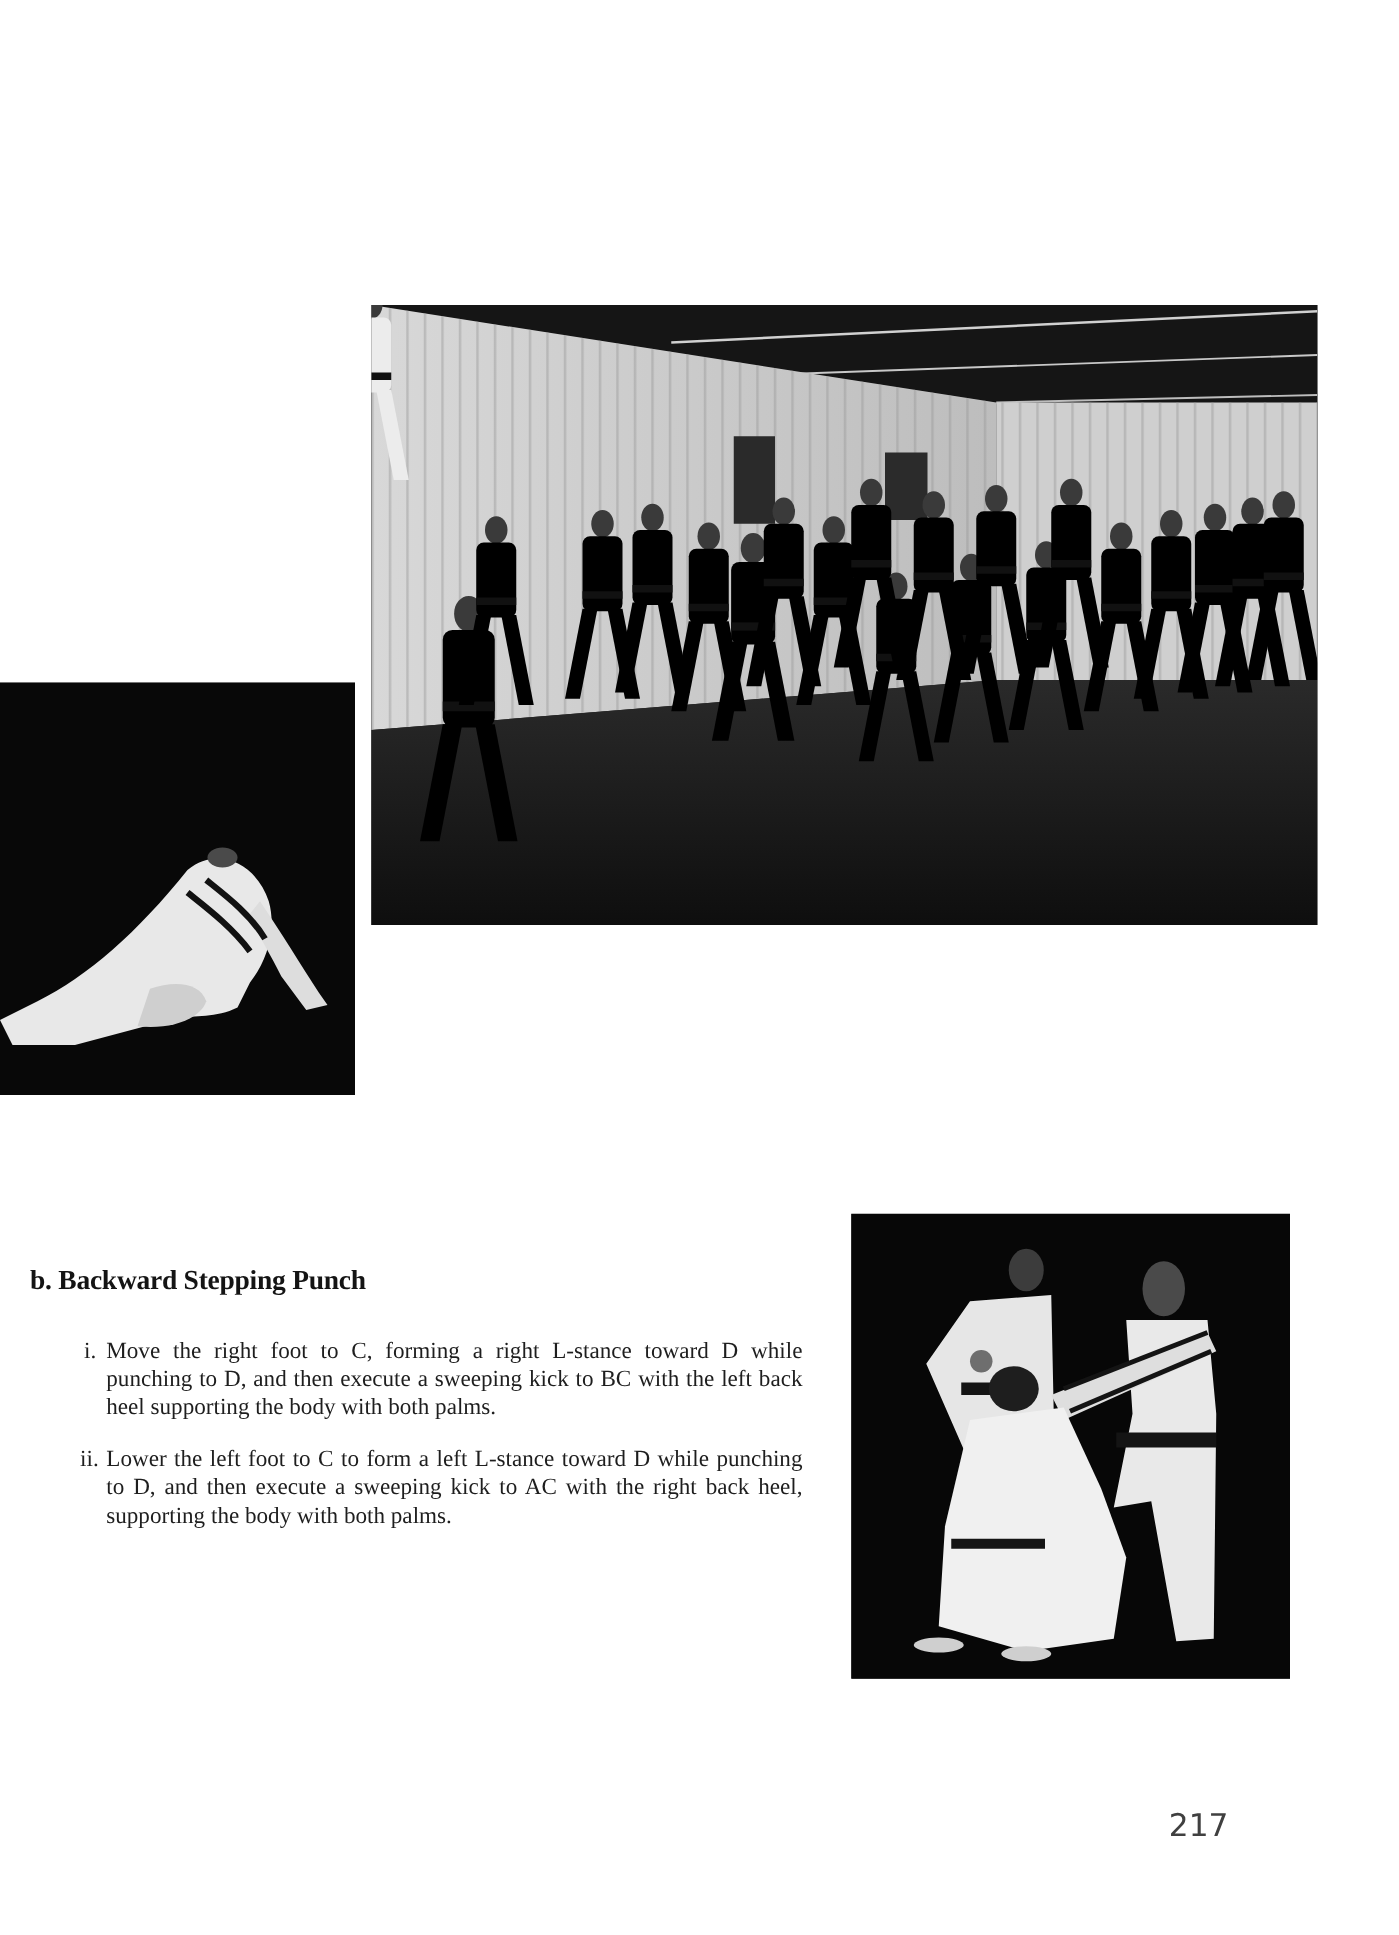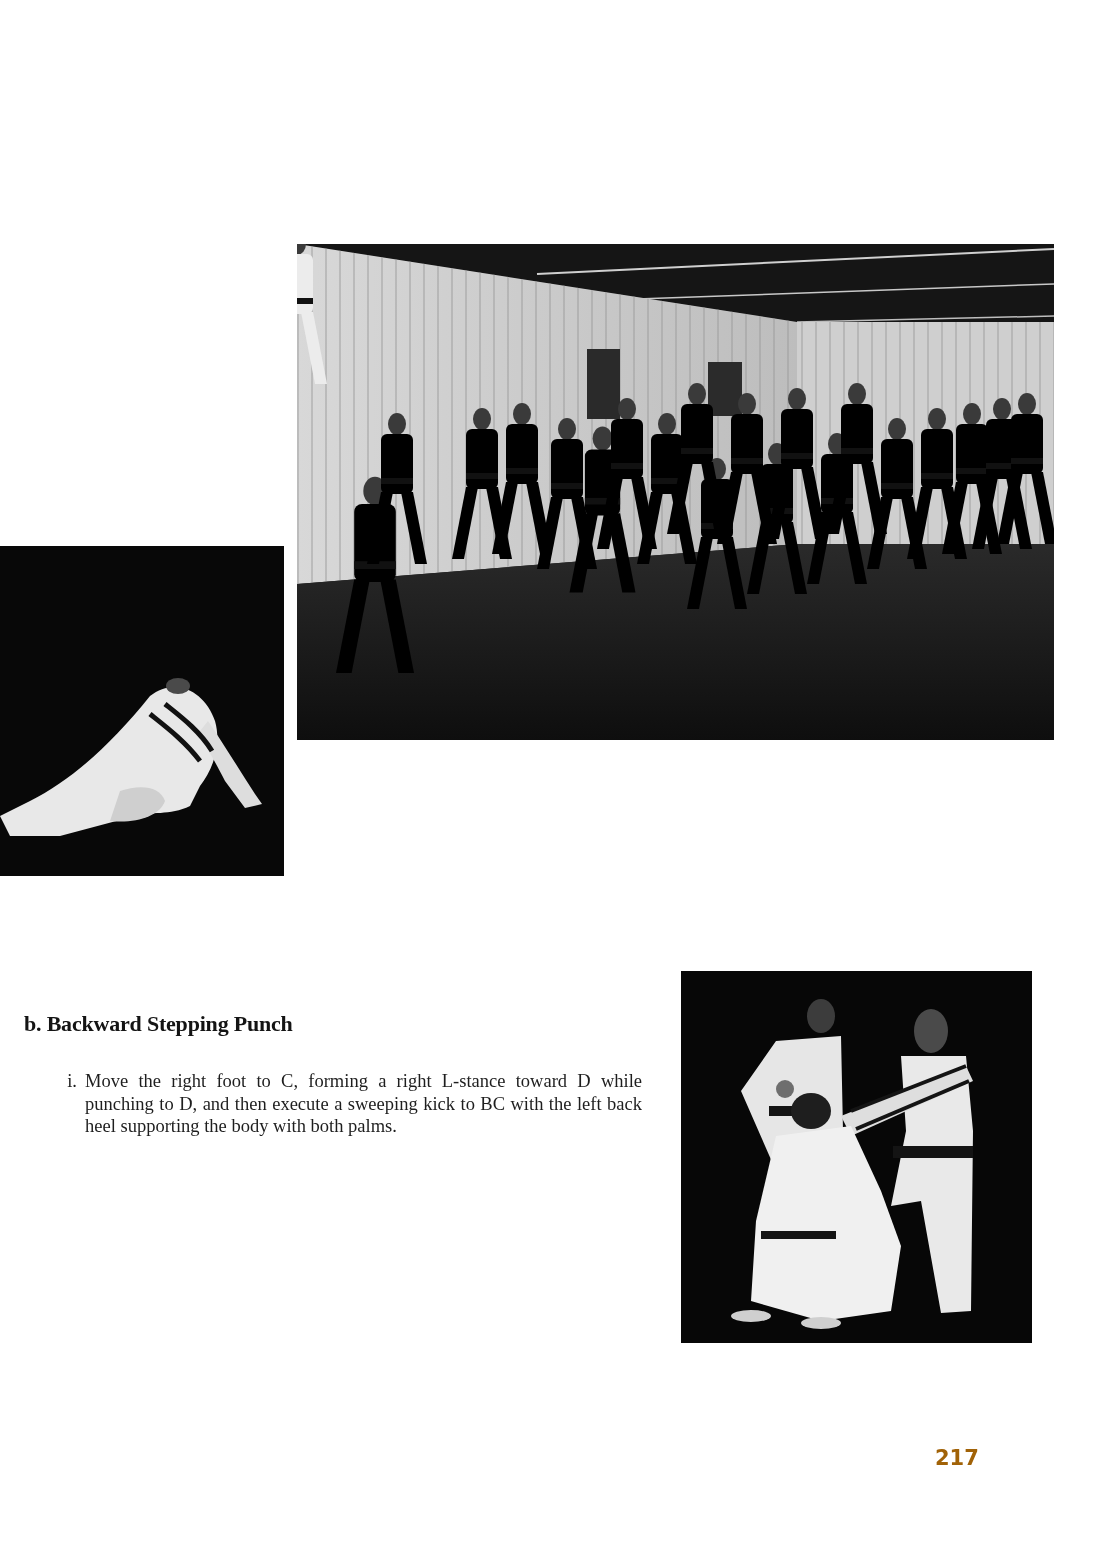"ii." li.step { html: none -> <li> <span>ii.</span> <span>Lower the left foot to C to form a left L-stance toward D while punching to D, and then execute a sweeping kick to AC with the right back heel, supporting the body with both palms.</span> </li> }
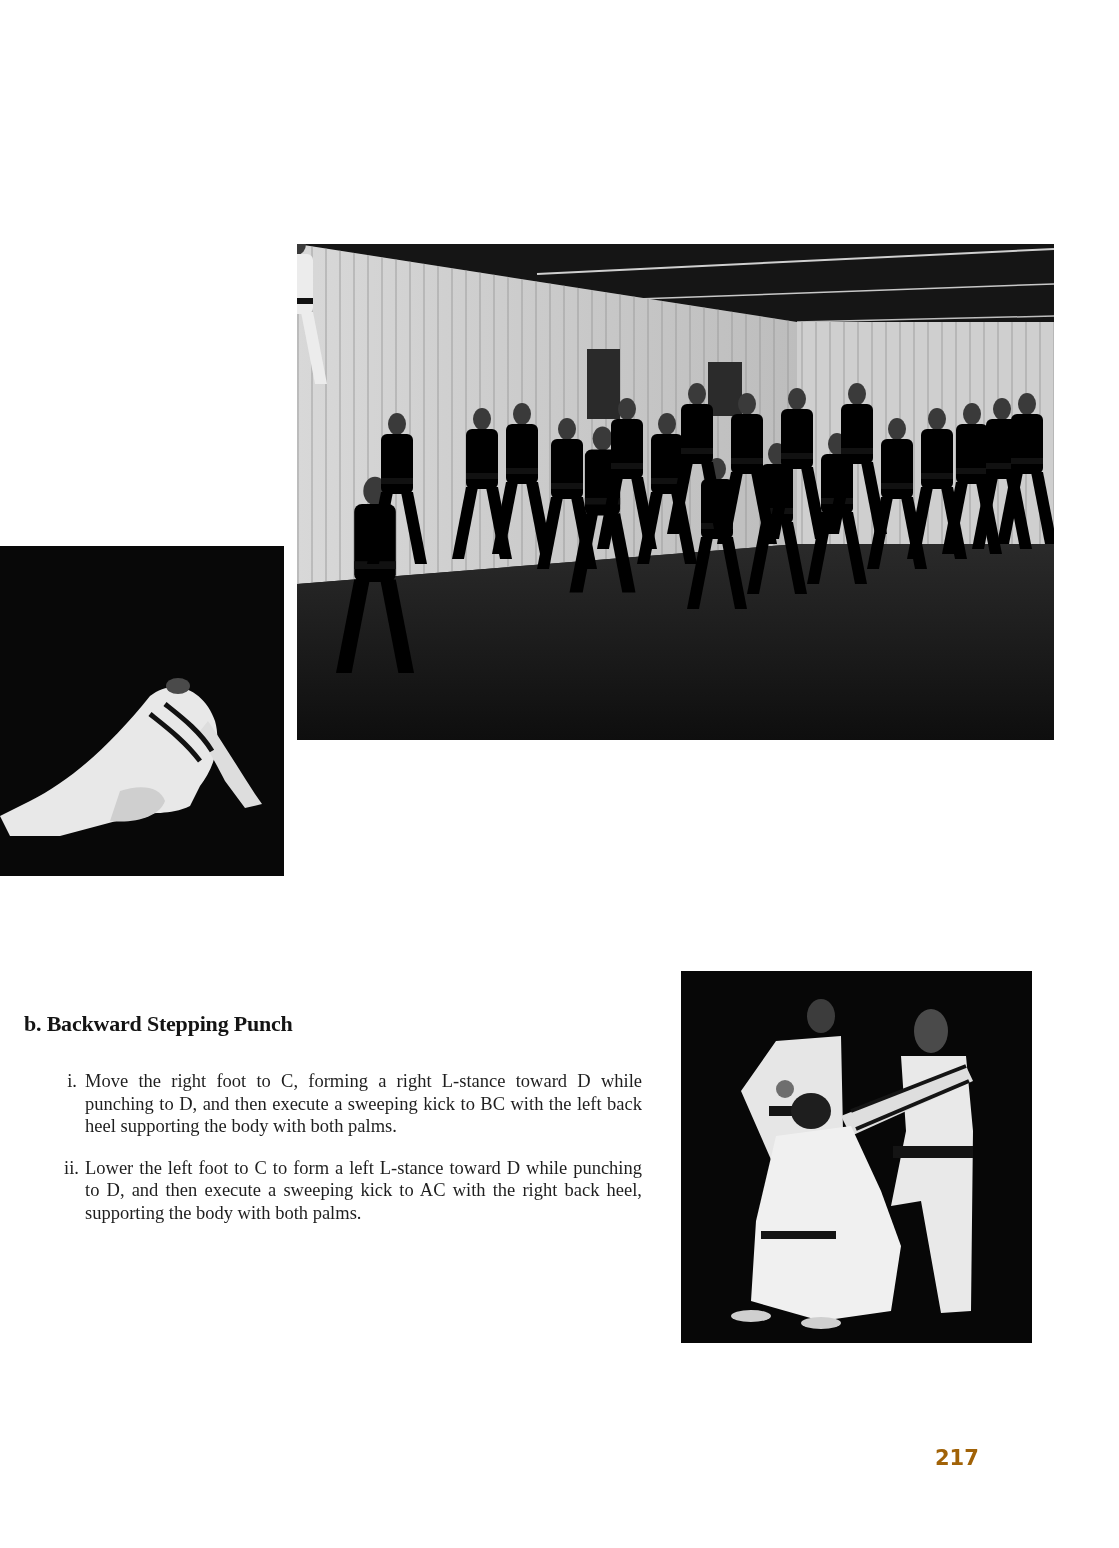"217" .page-number { color: #a16207 -> #404040; font-size: 21px -> 25px; font-weight: bold -> normal }
